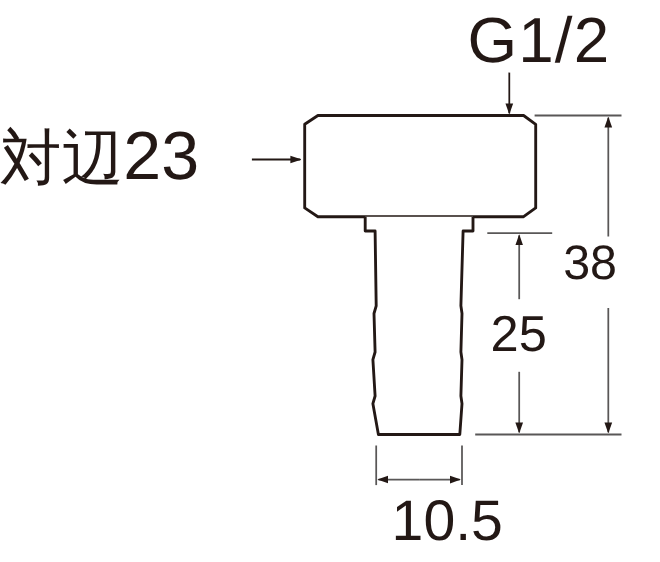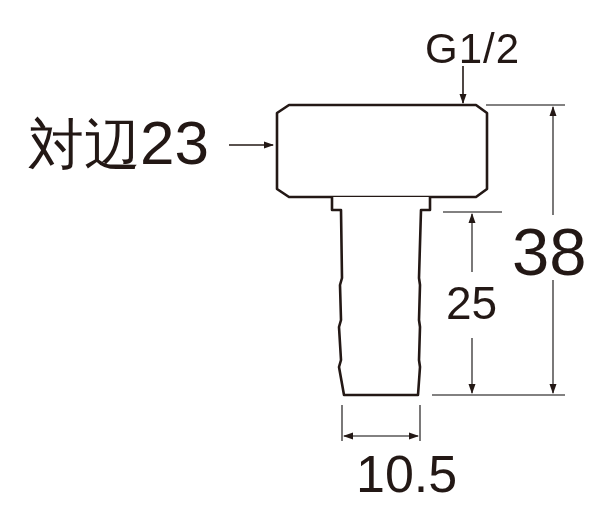"G1/2" .lbl-thread { font-size: 42px -> 58px; margin-top: 20px -> none }
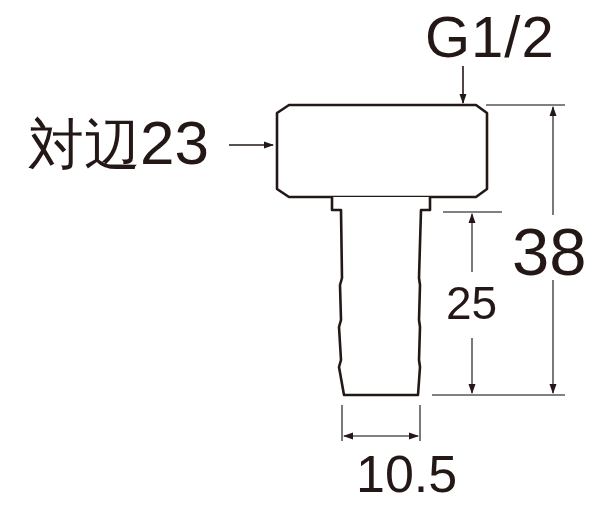"対辺23" .lbl-flat { padding-left: 28px -> none }
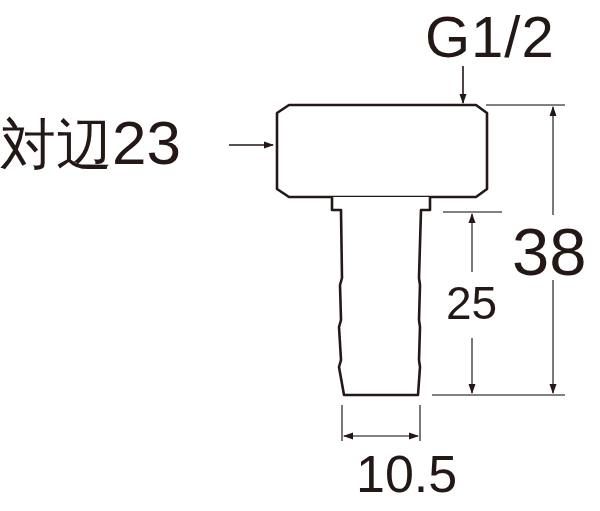"38" .lbl-38 { font-size: 67px -> 44px }
